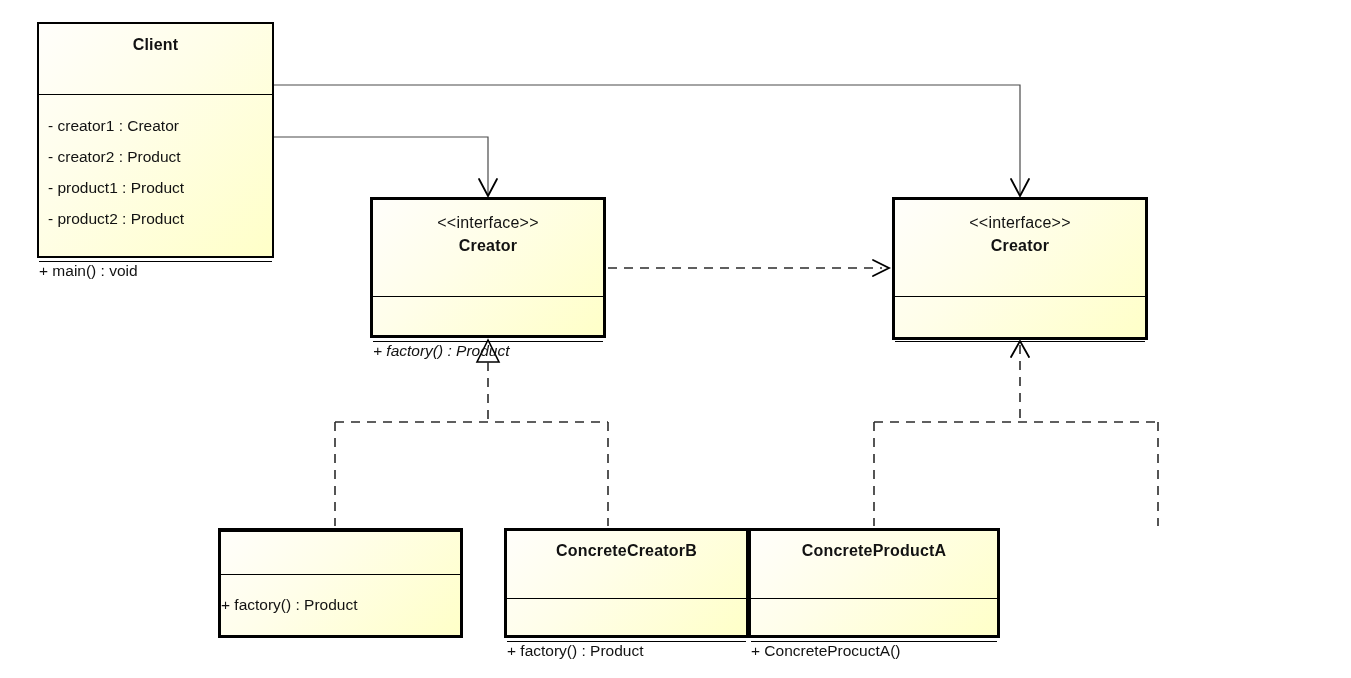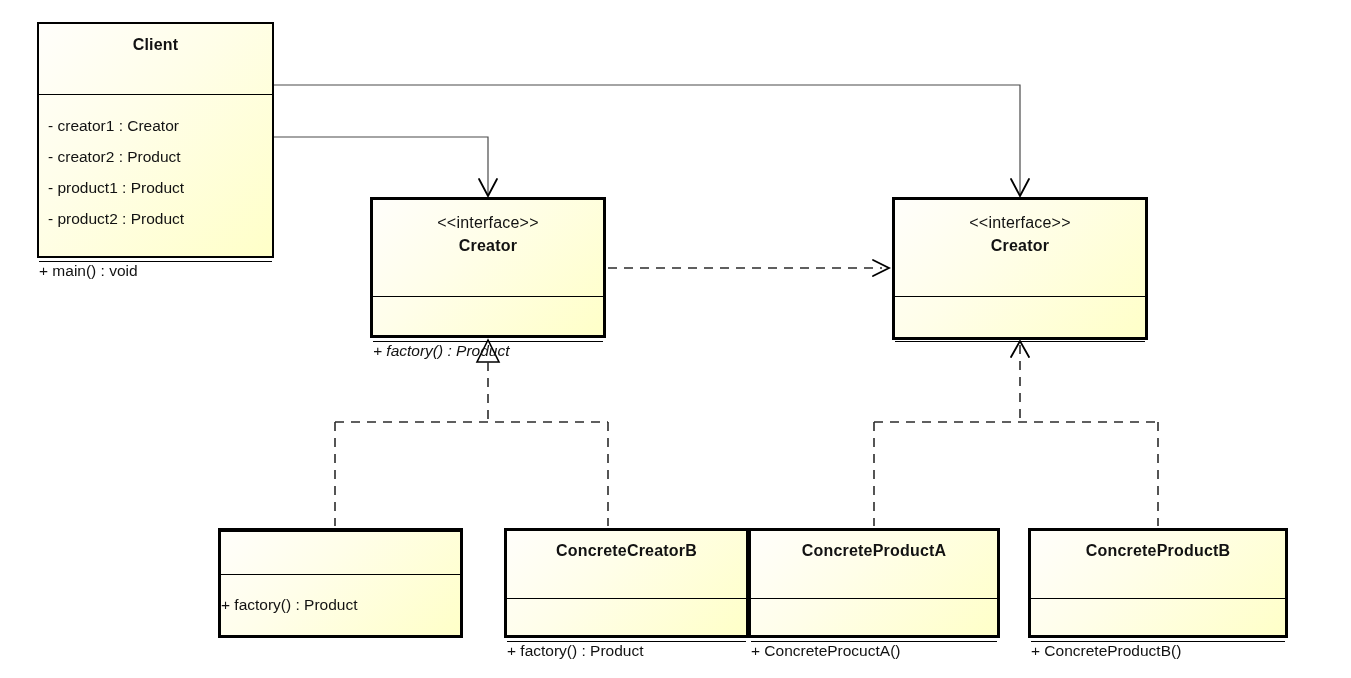"ConcreteProductB" div.cls { html: <div> <div>ConcreteProductB</div> <div></div> <div> <div>+ ConcreteProductB()</div> </div> </div> -> none }
